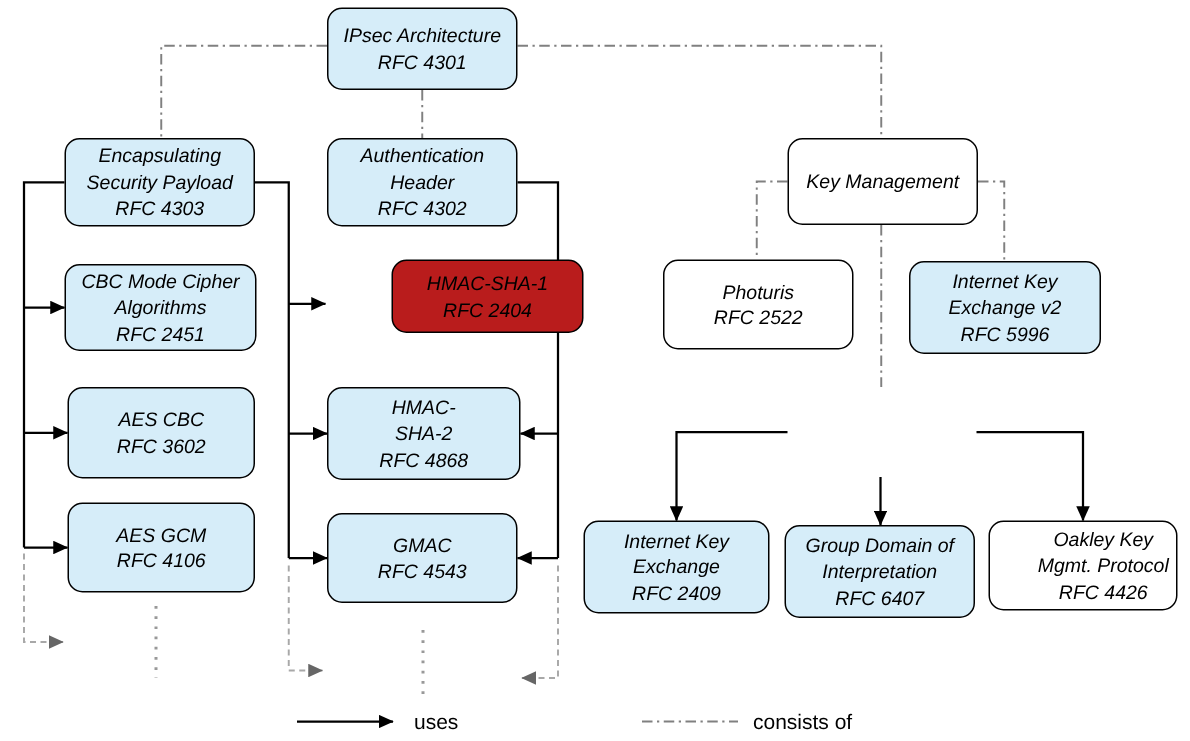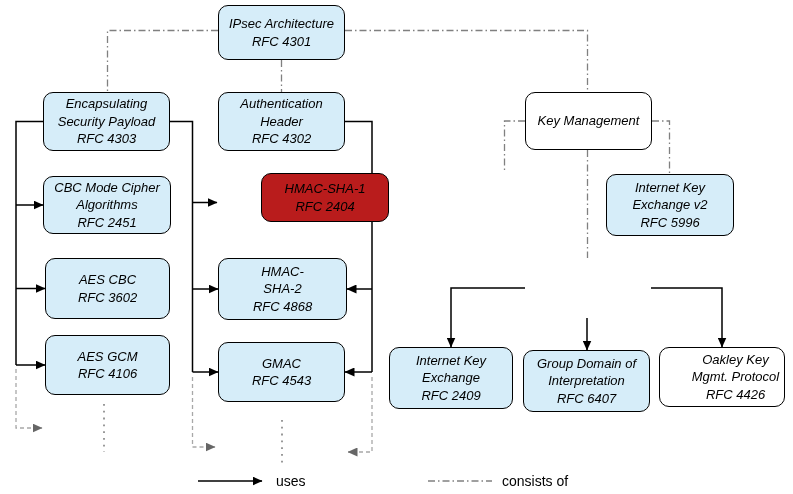"Photuris" div.node { html: none -> <div> <span>Photuris</span> <span>RFC 2522</span> </div> }
